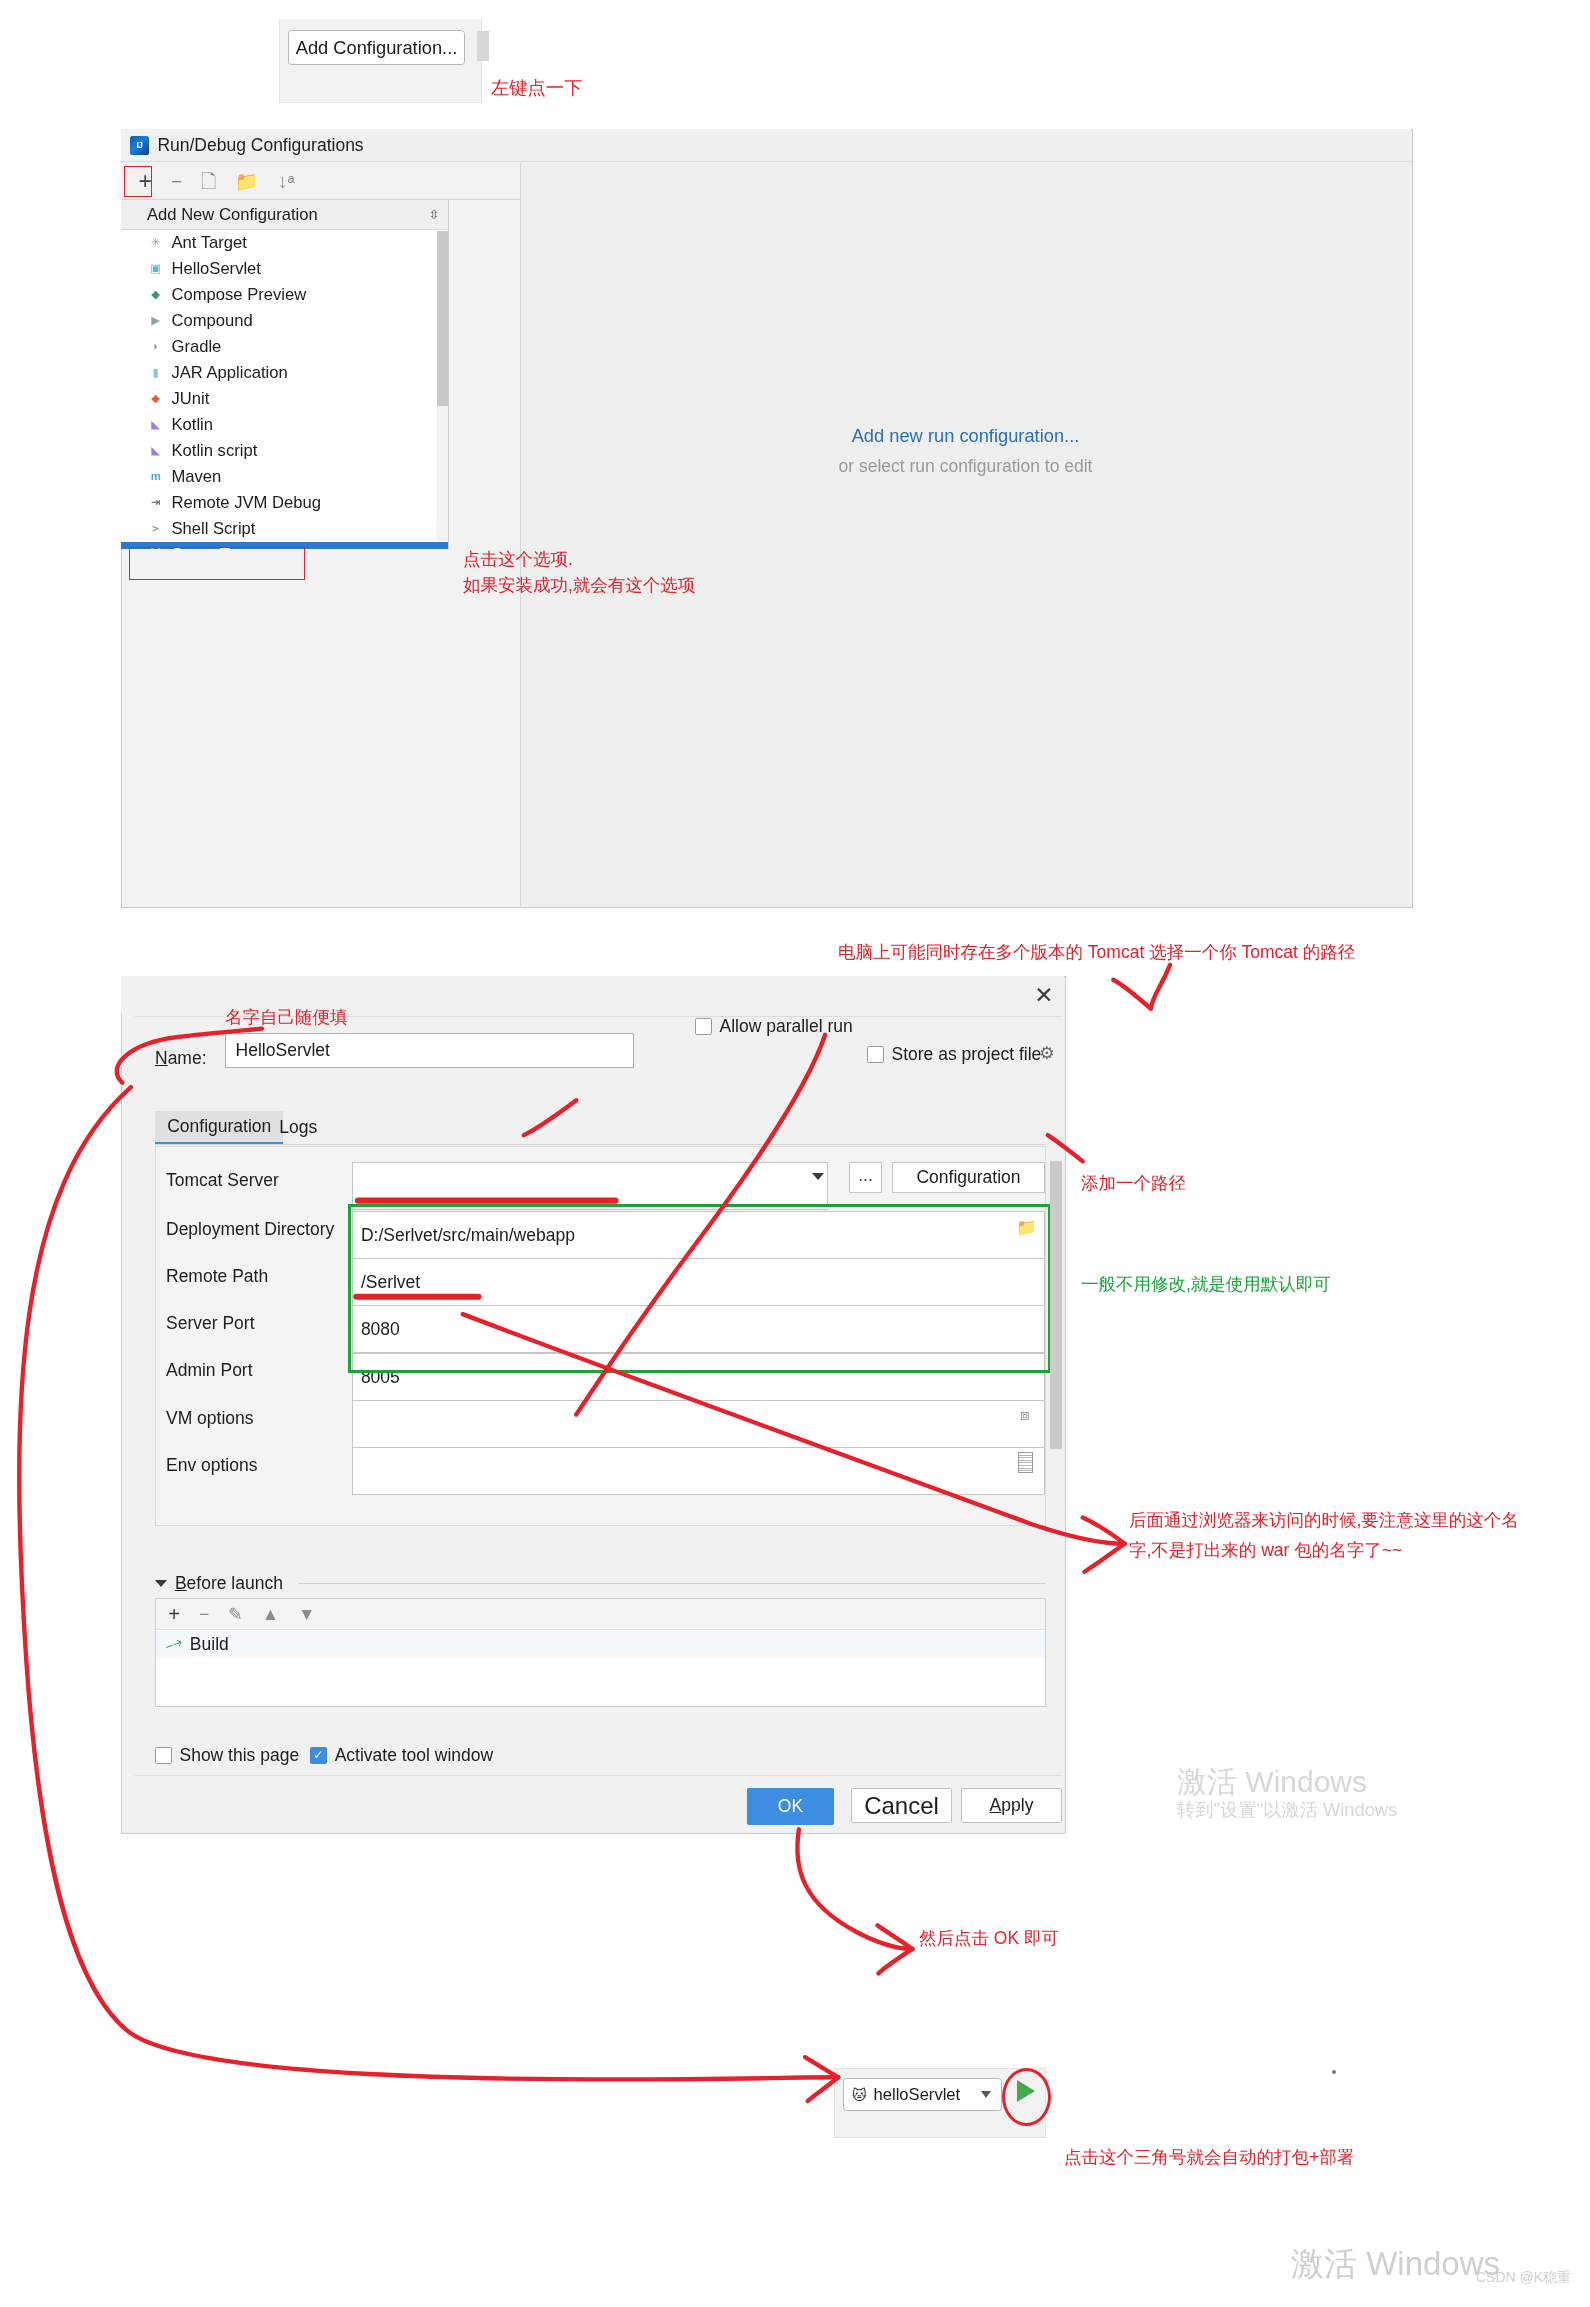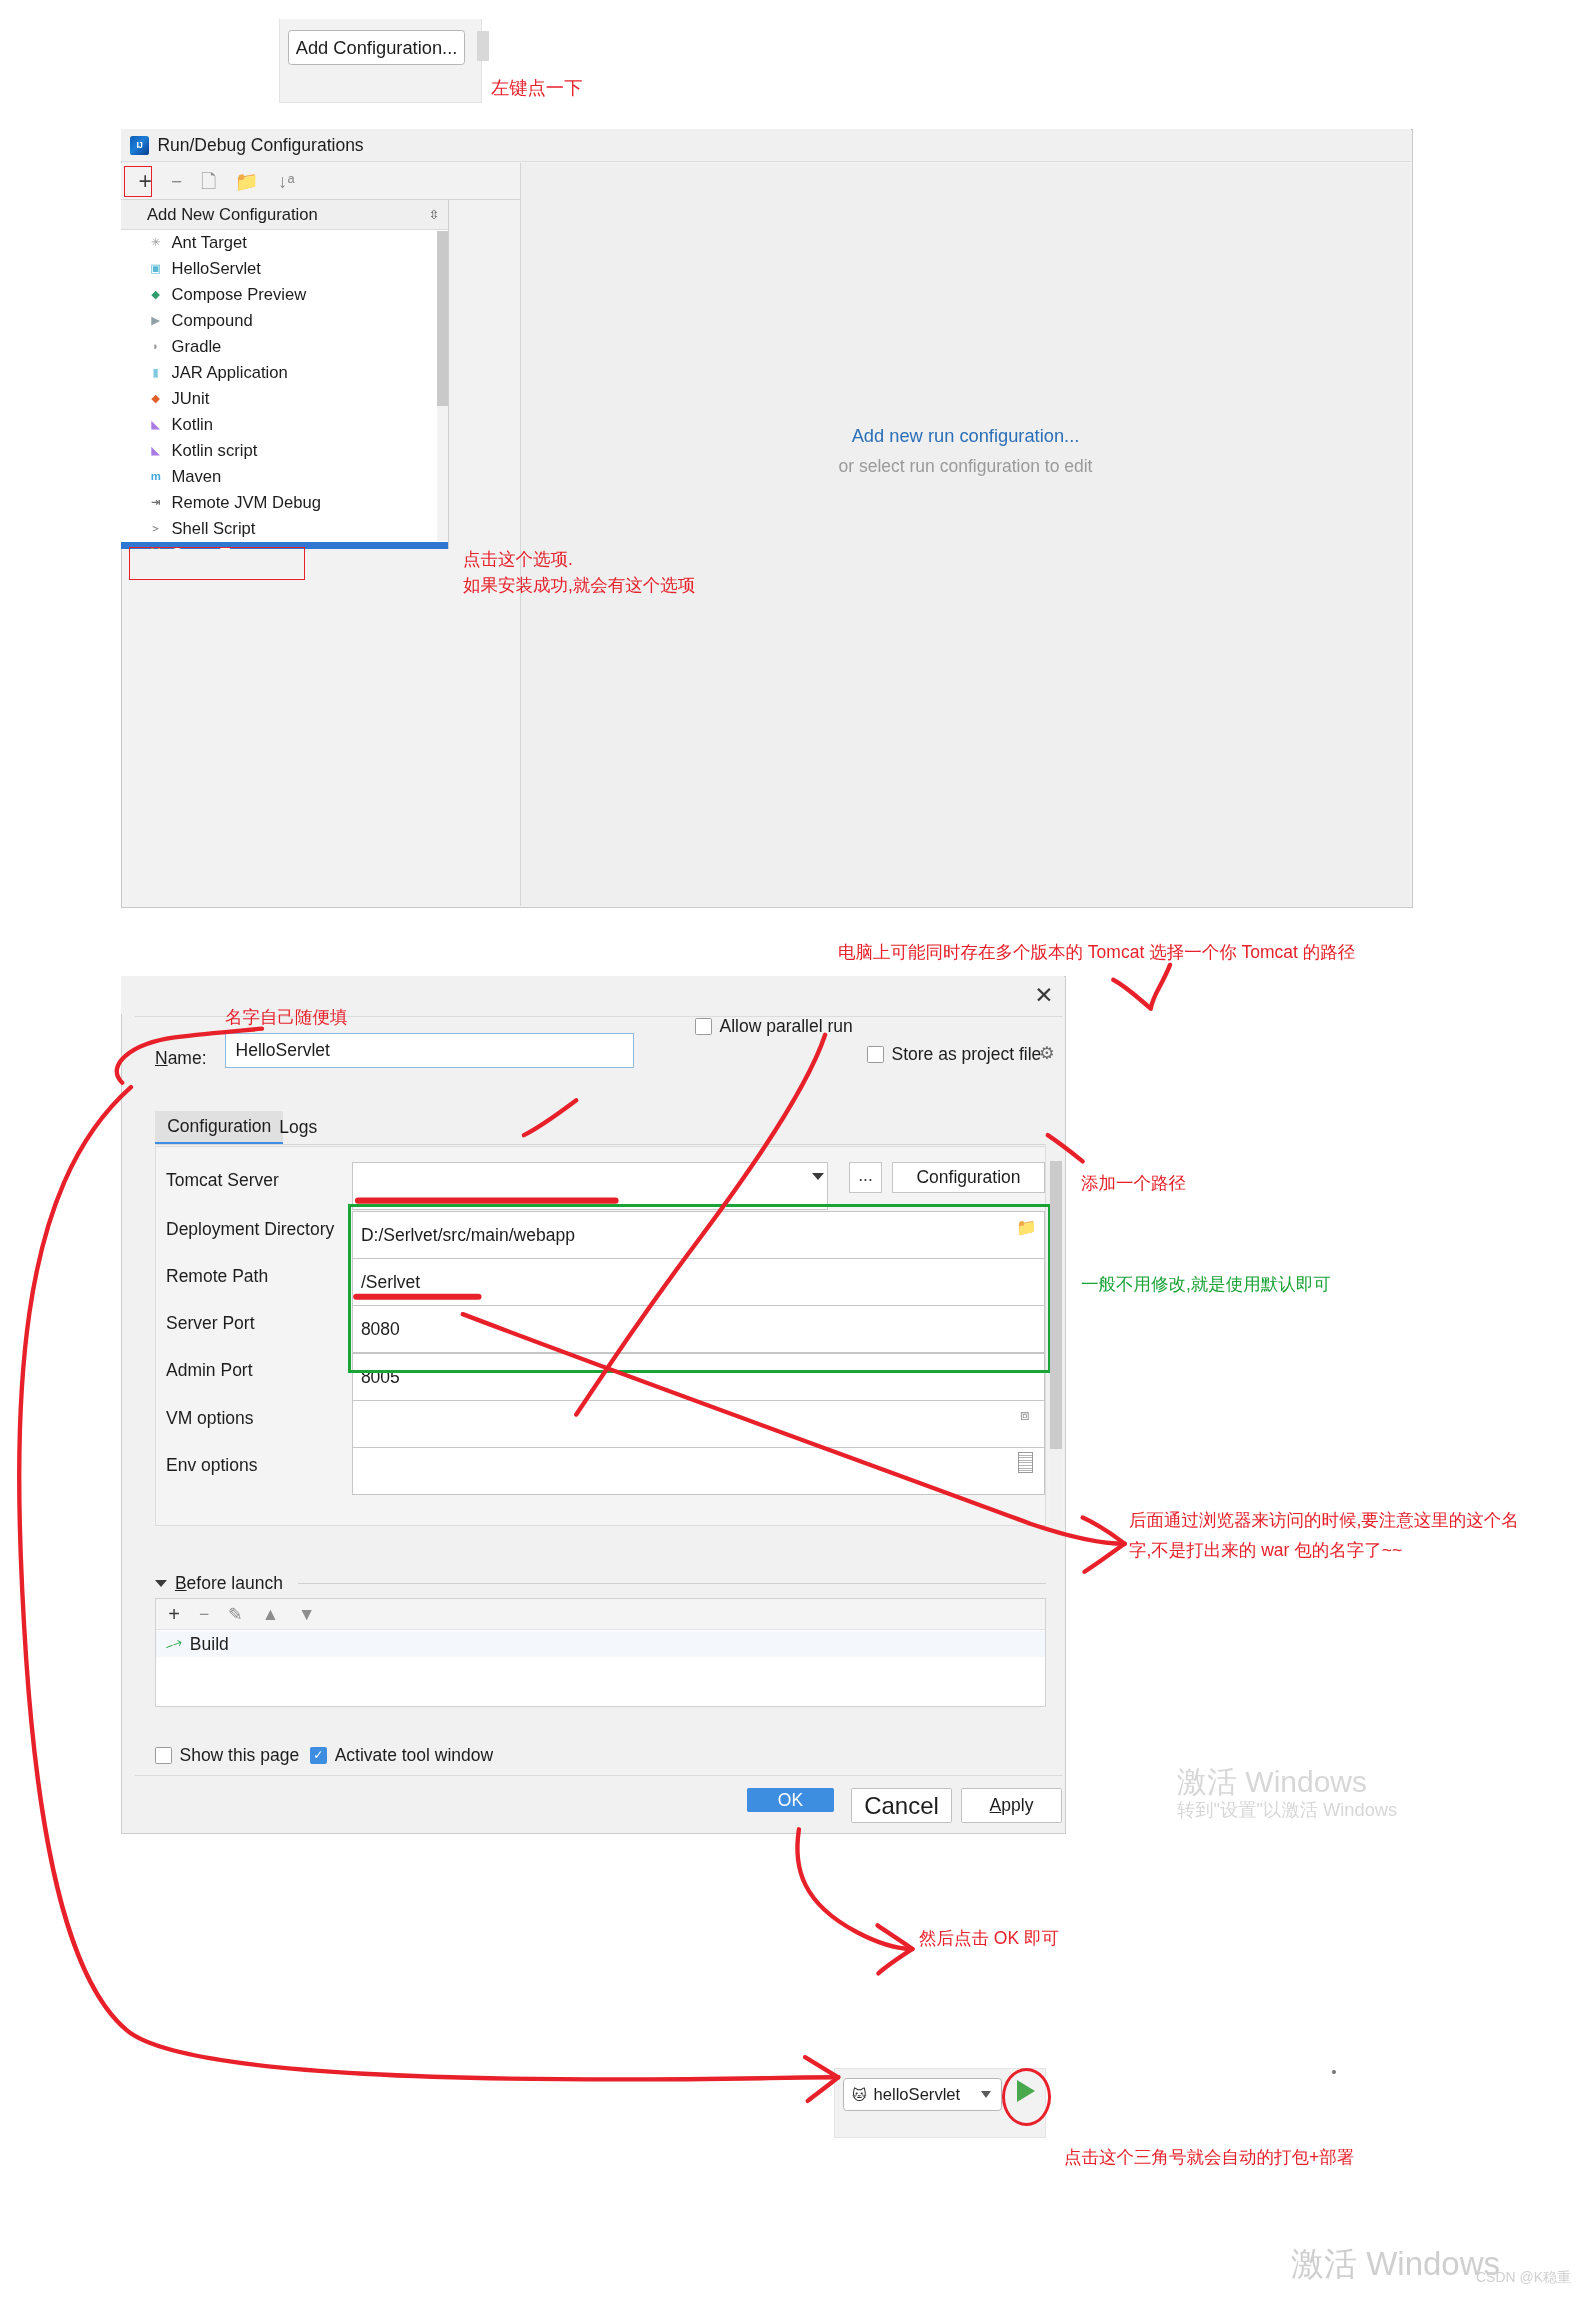"OK" #ok-btn { height: 24px -> 37px }
